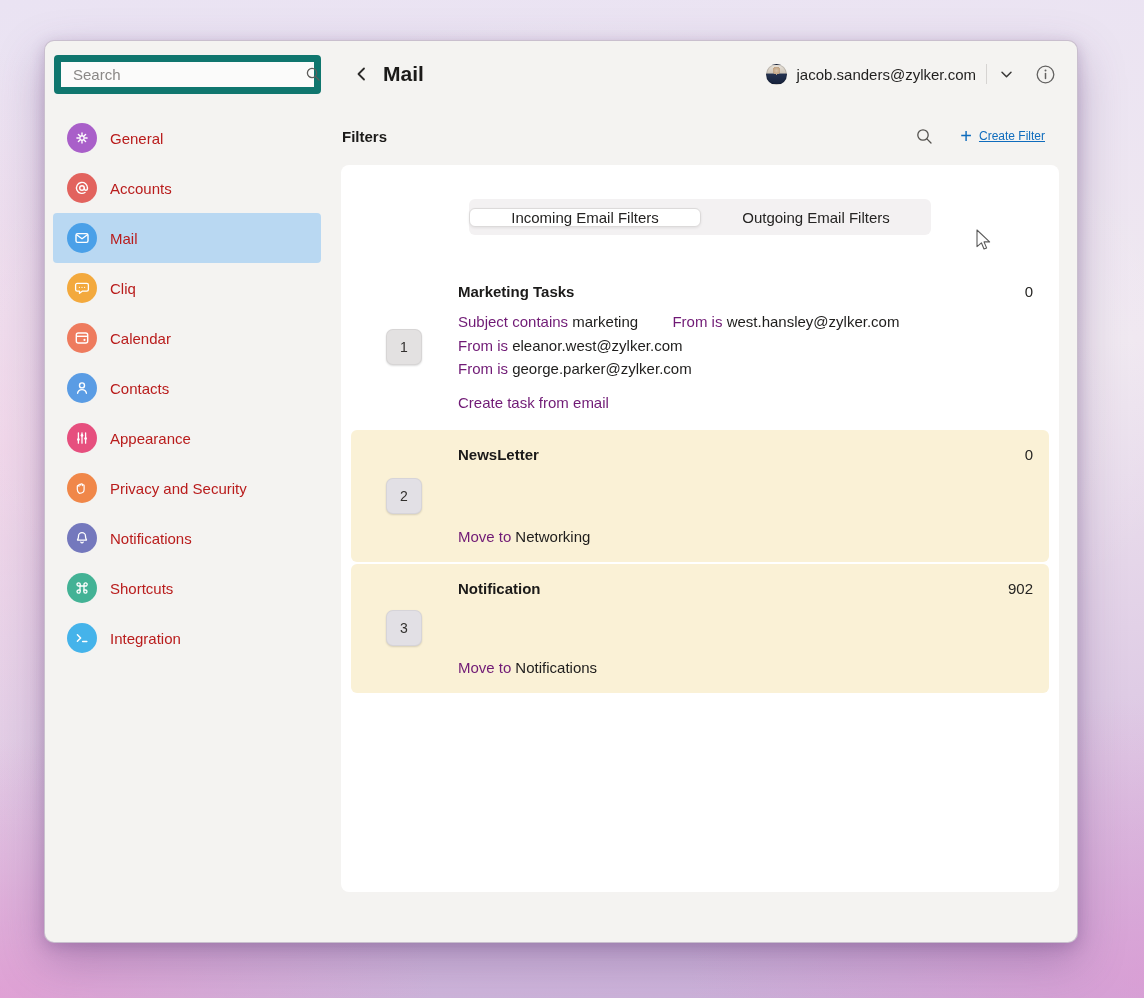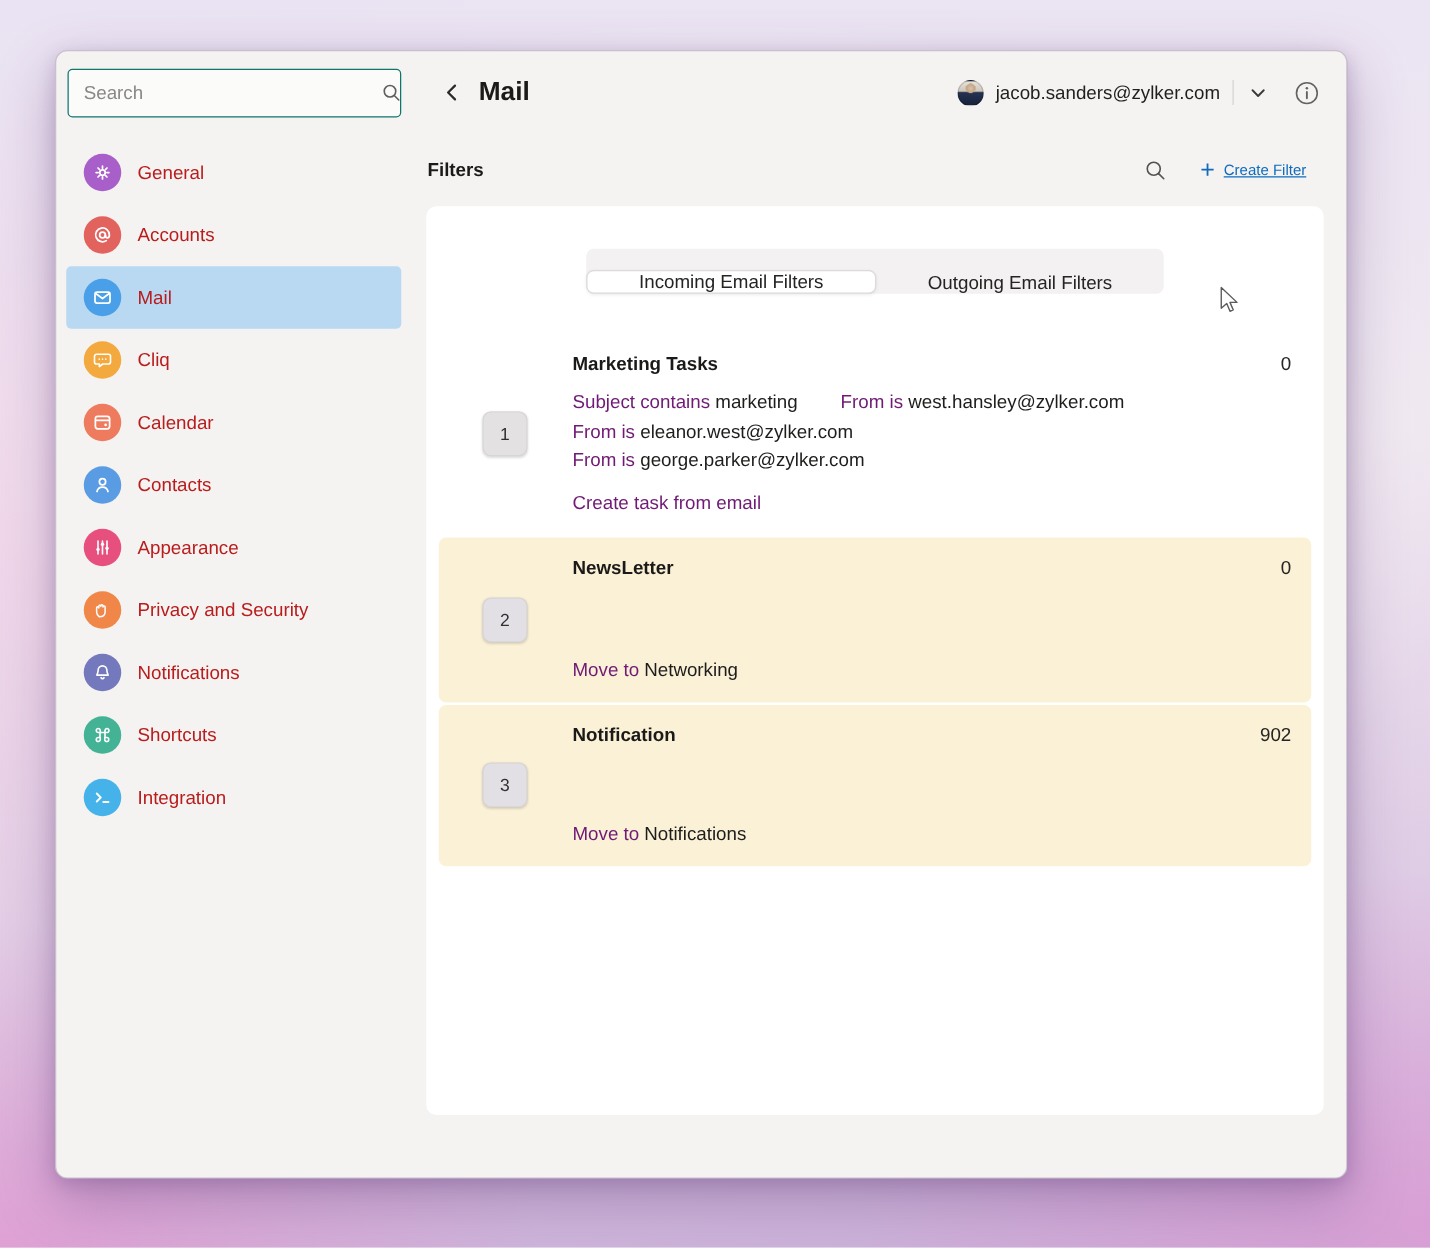"Search" .search-input { border: 1px solid #0f766e -> 7px solid #0f766e }
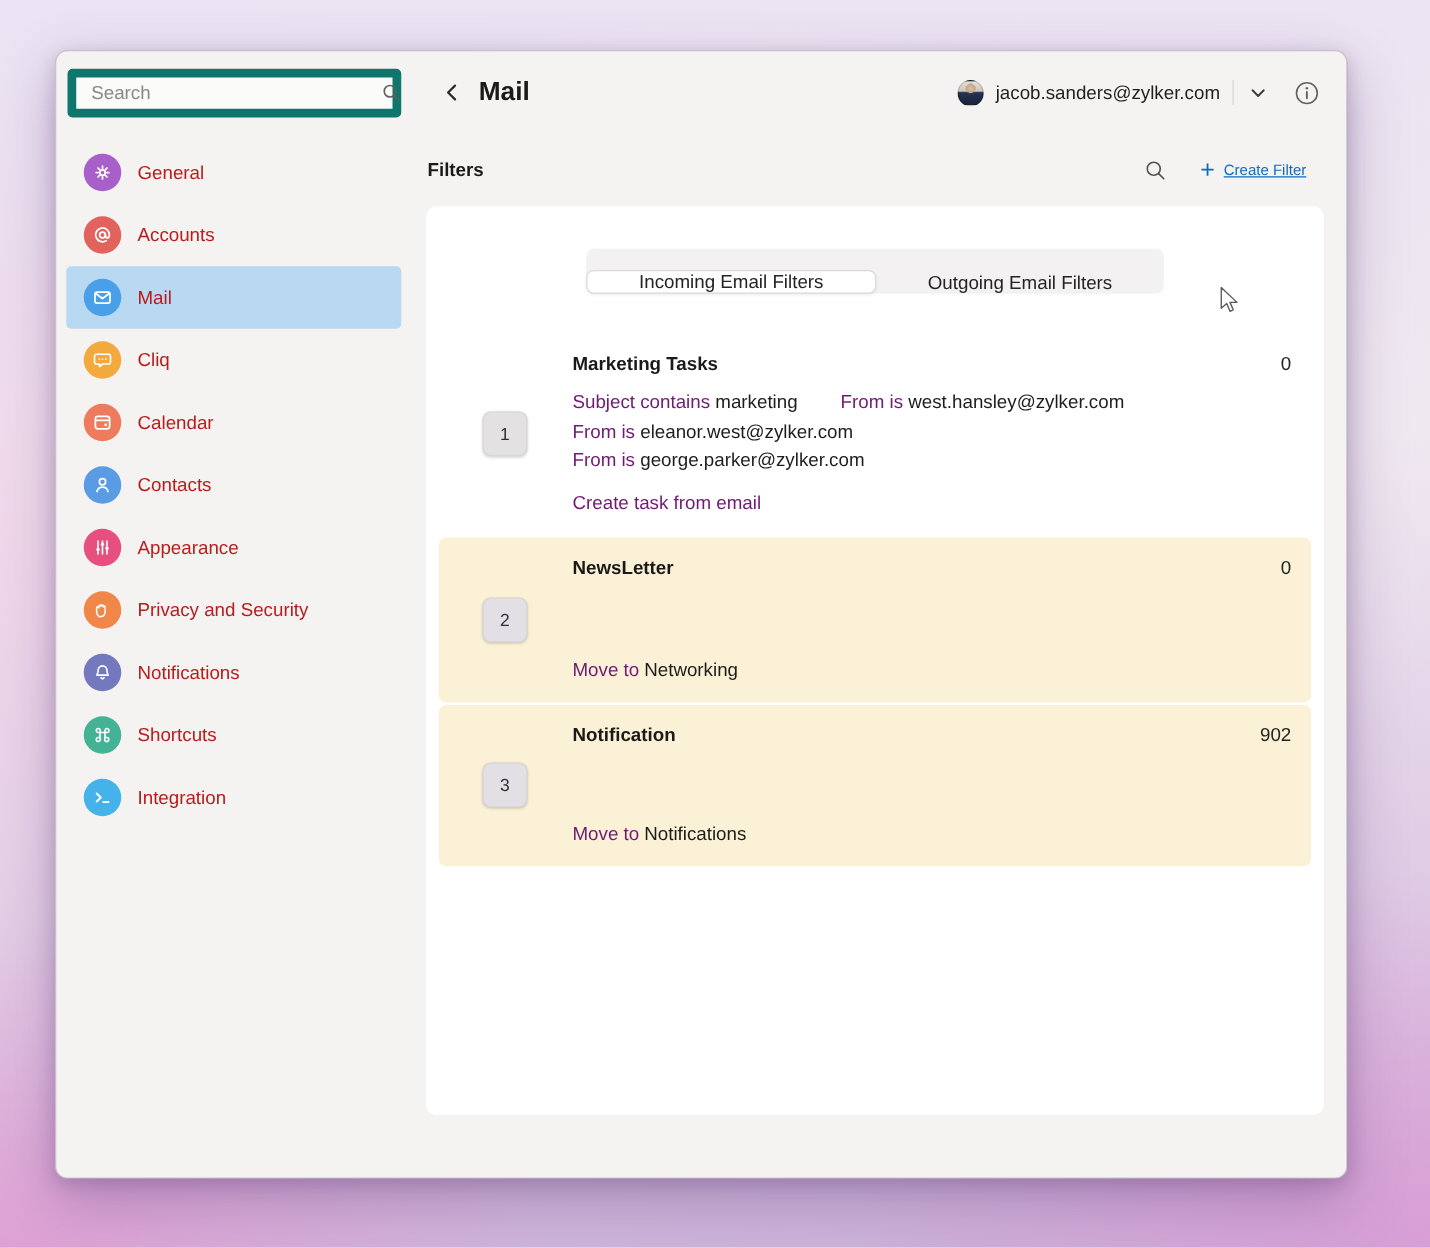"Incoming Email Filters" .tabbar { align-items: flex-end -> center }
